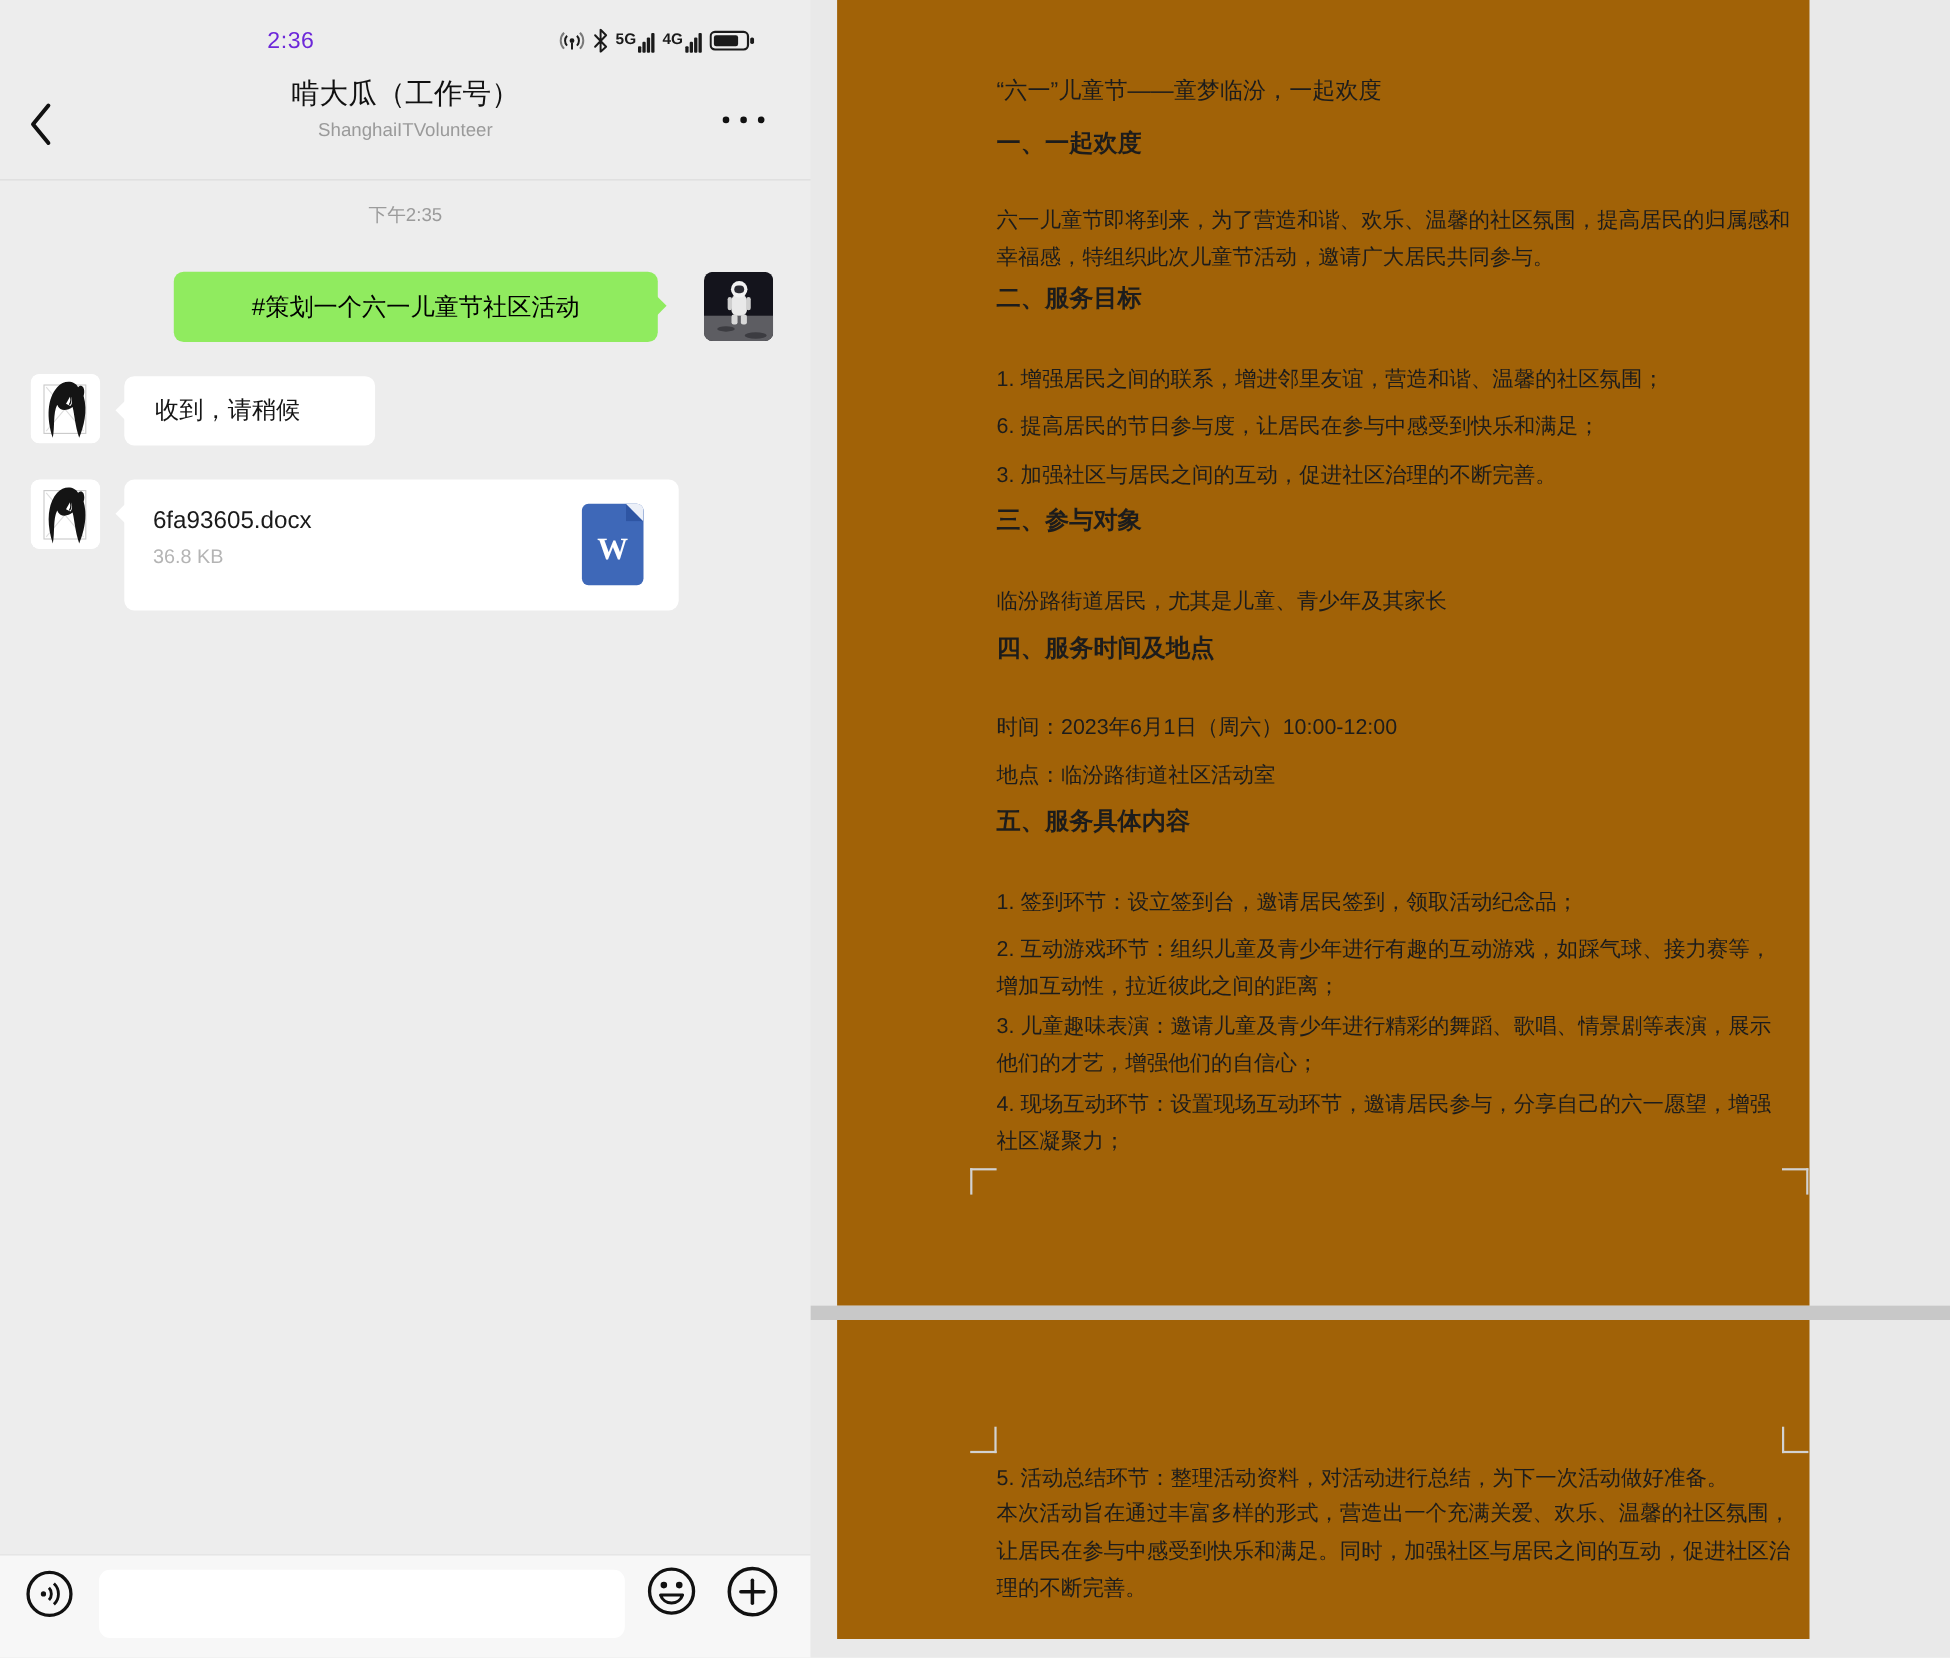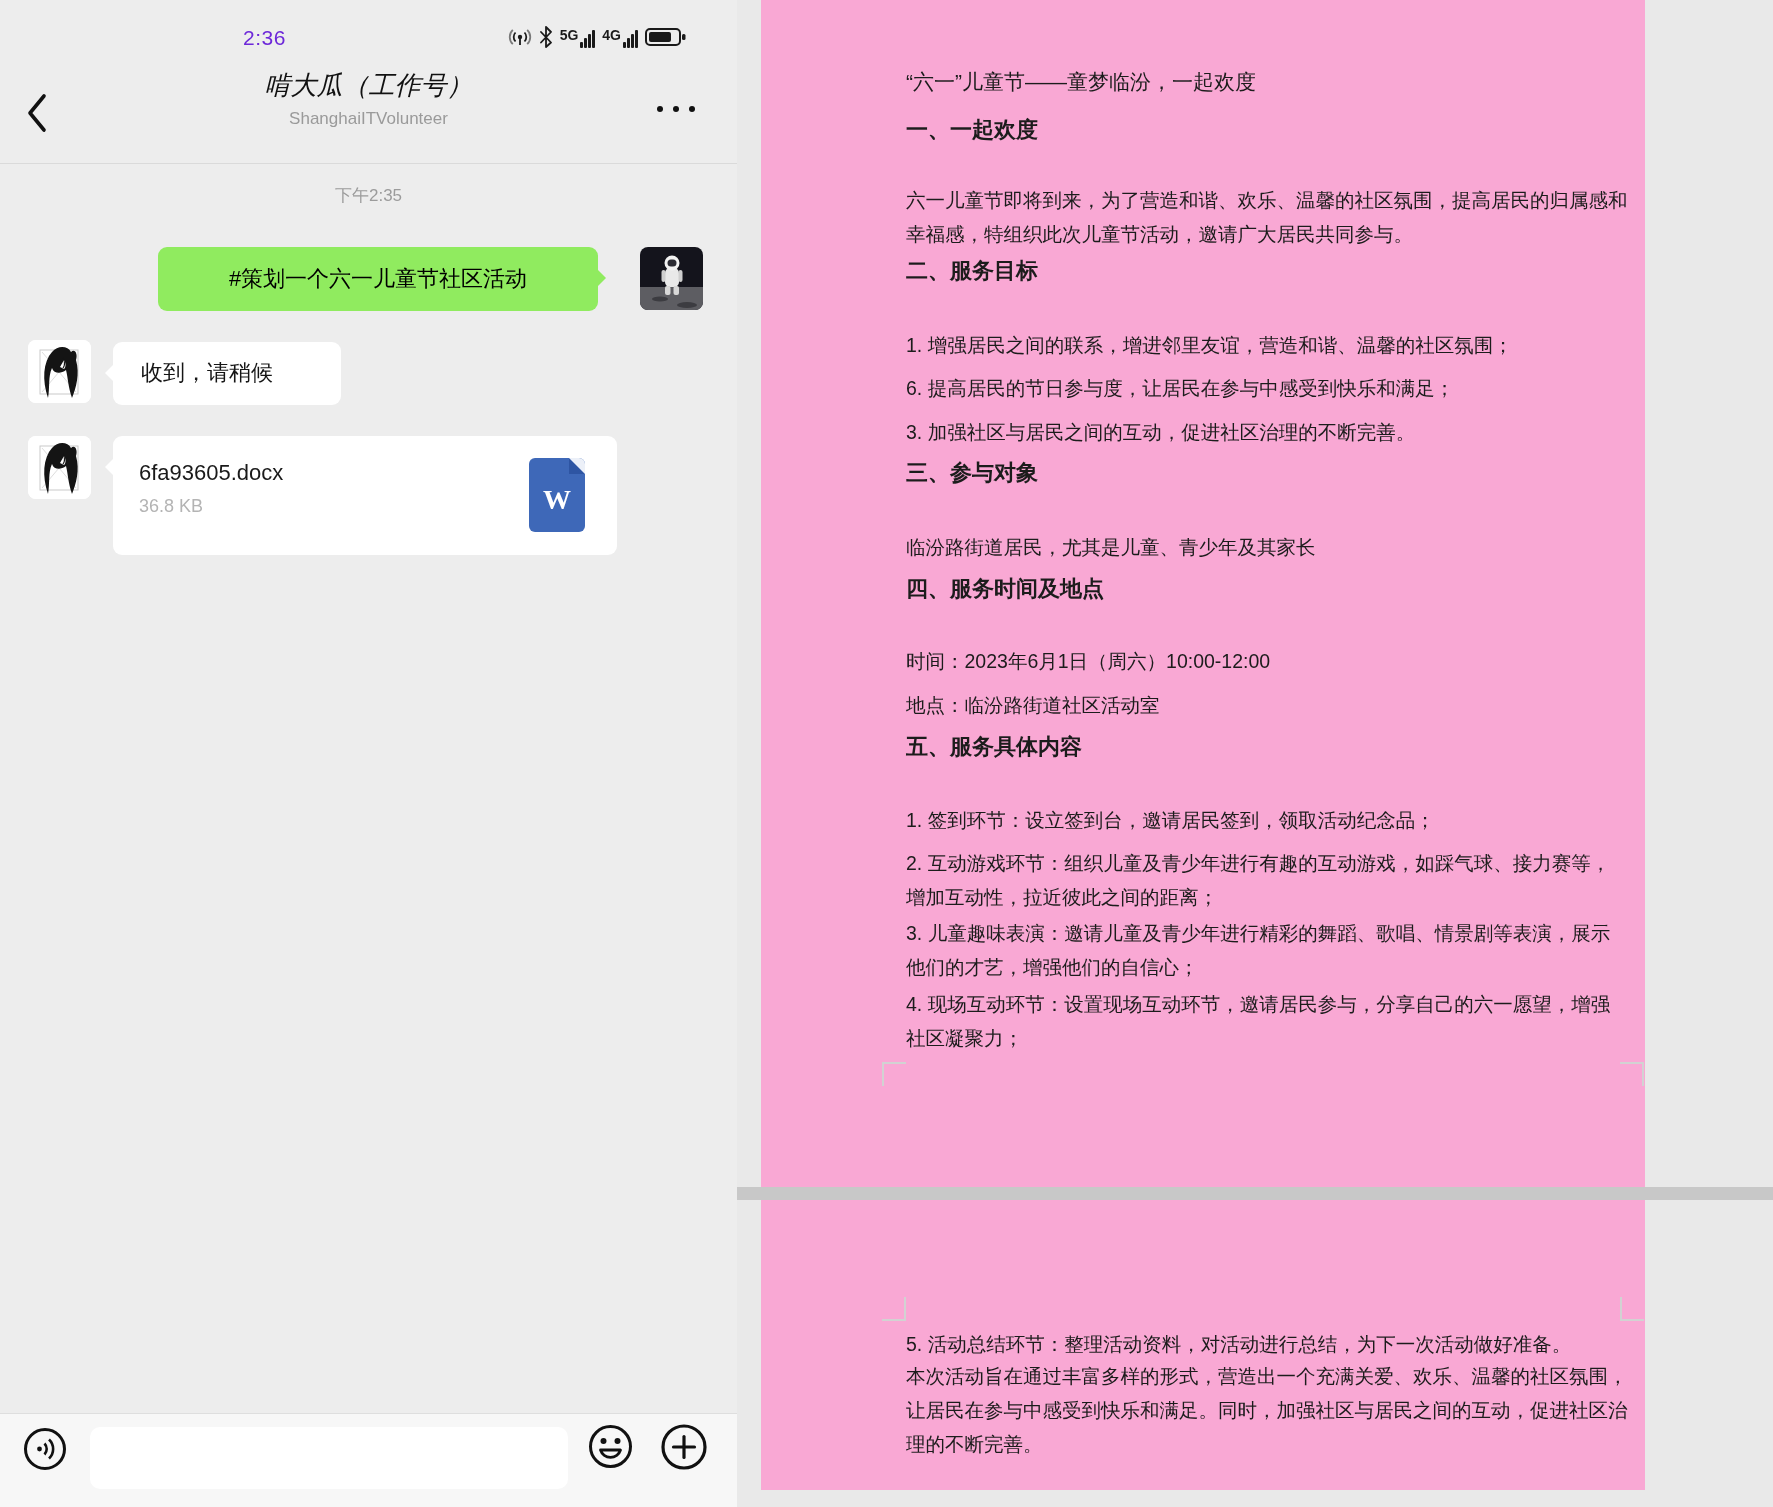"啃大瓜（工作号）" .hdr-title { font-style: italic -> none }
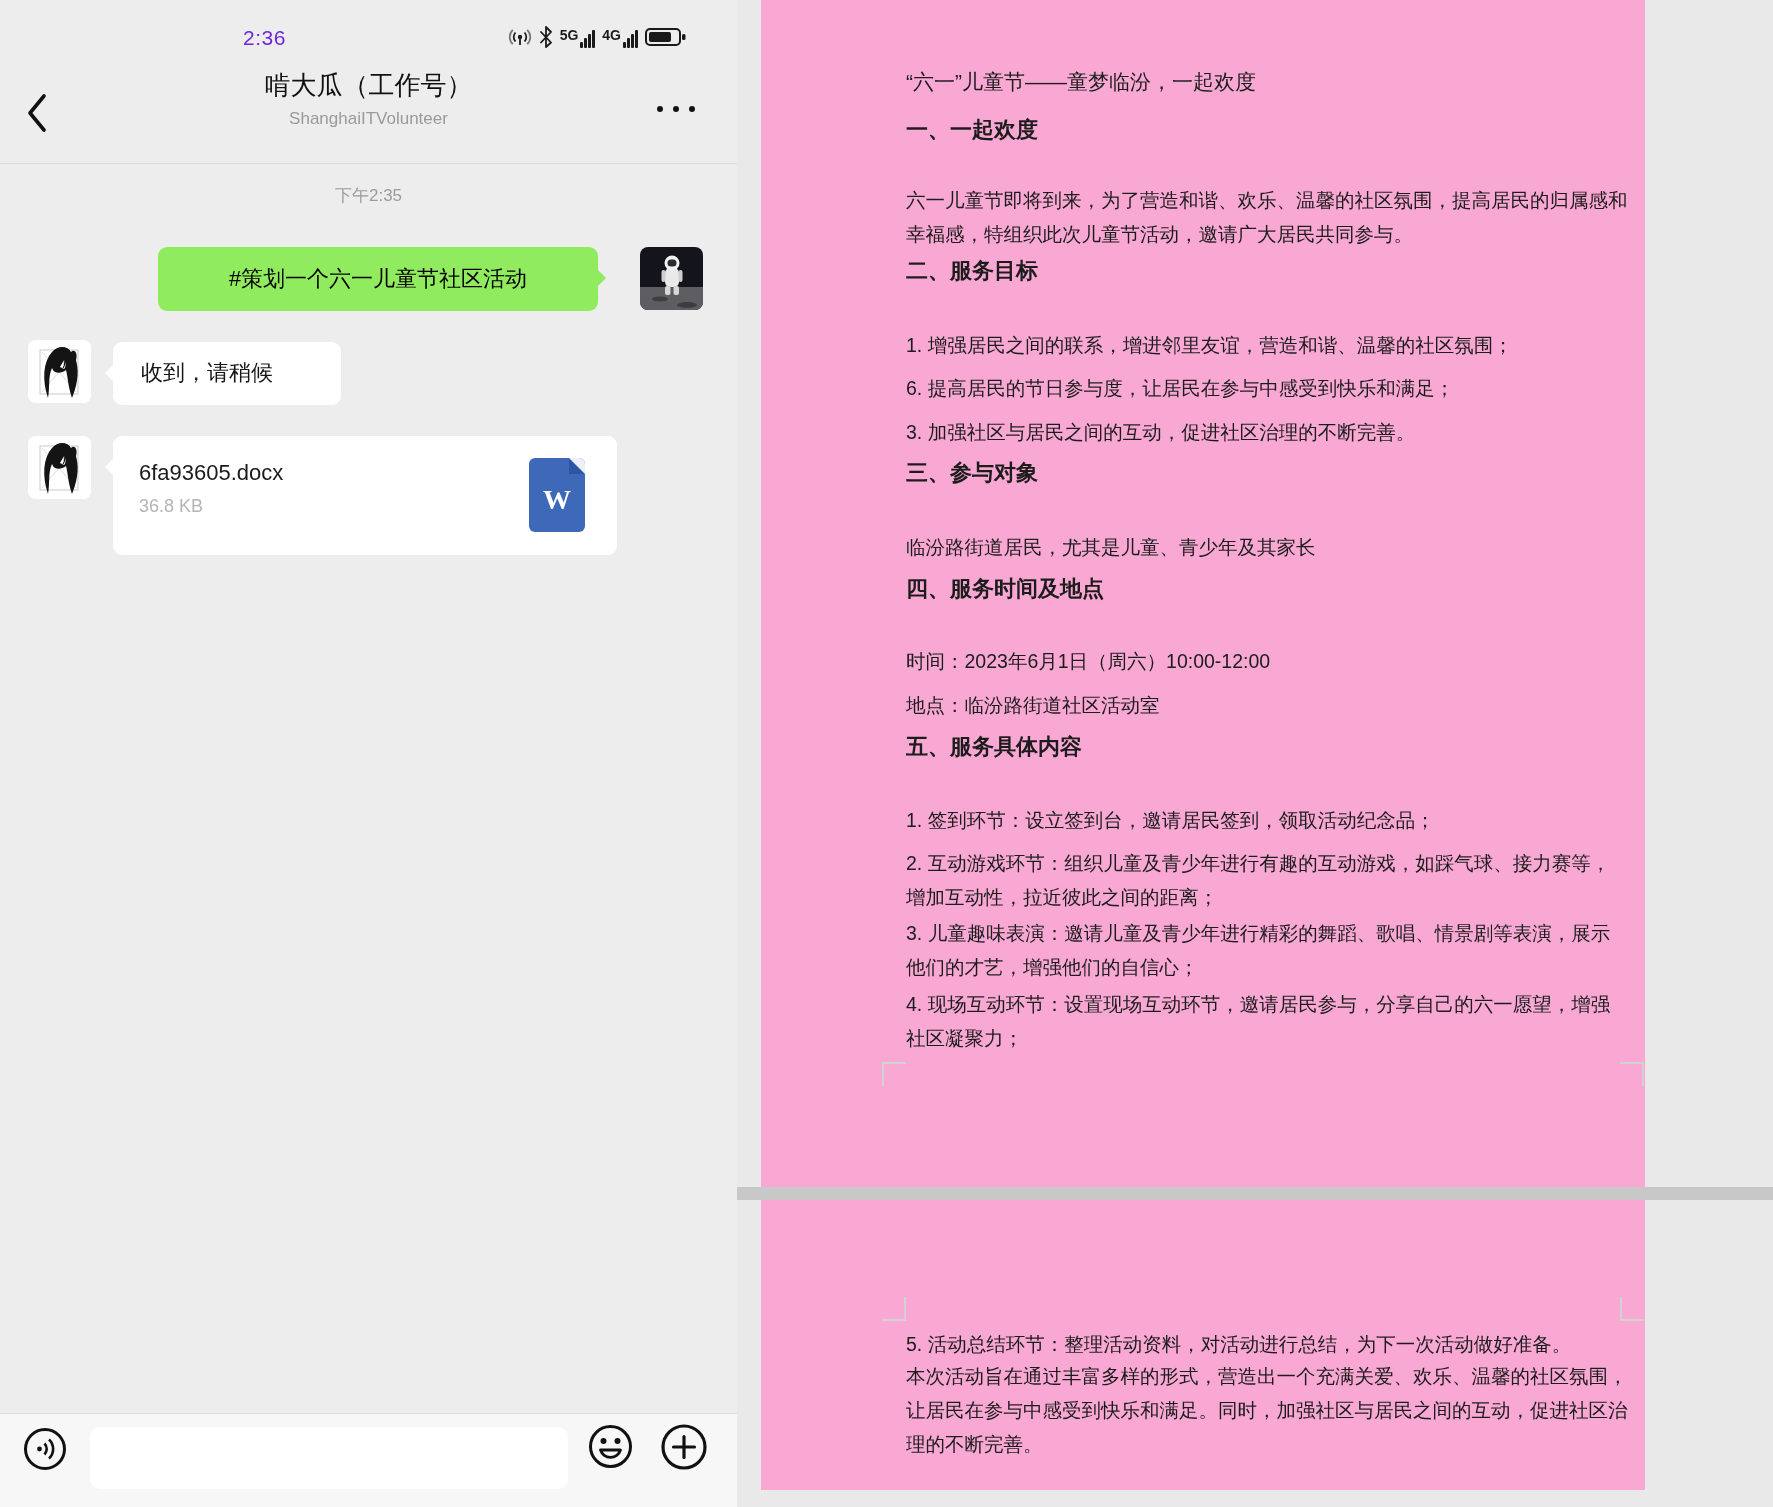"“六一”儿童节——童梦临汾，一起欢度" .page { background: #f9a8d4 -> #a16207 }
